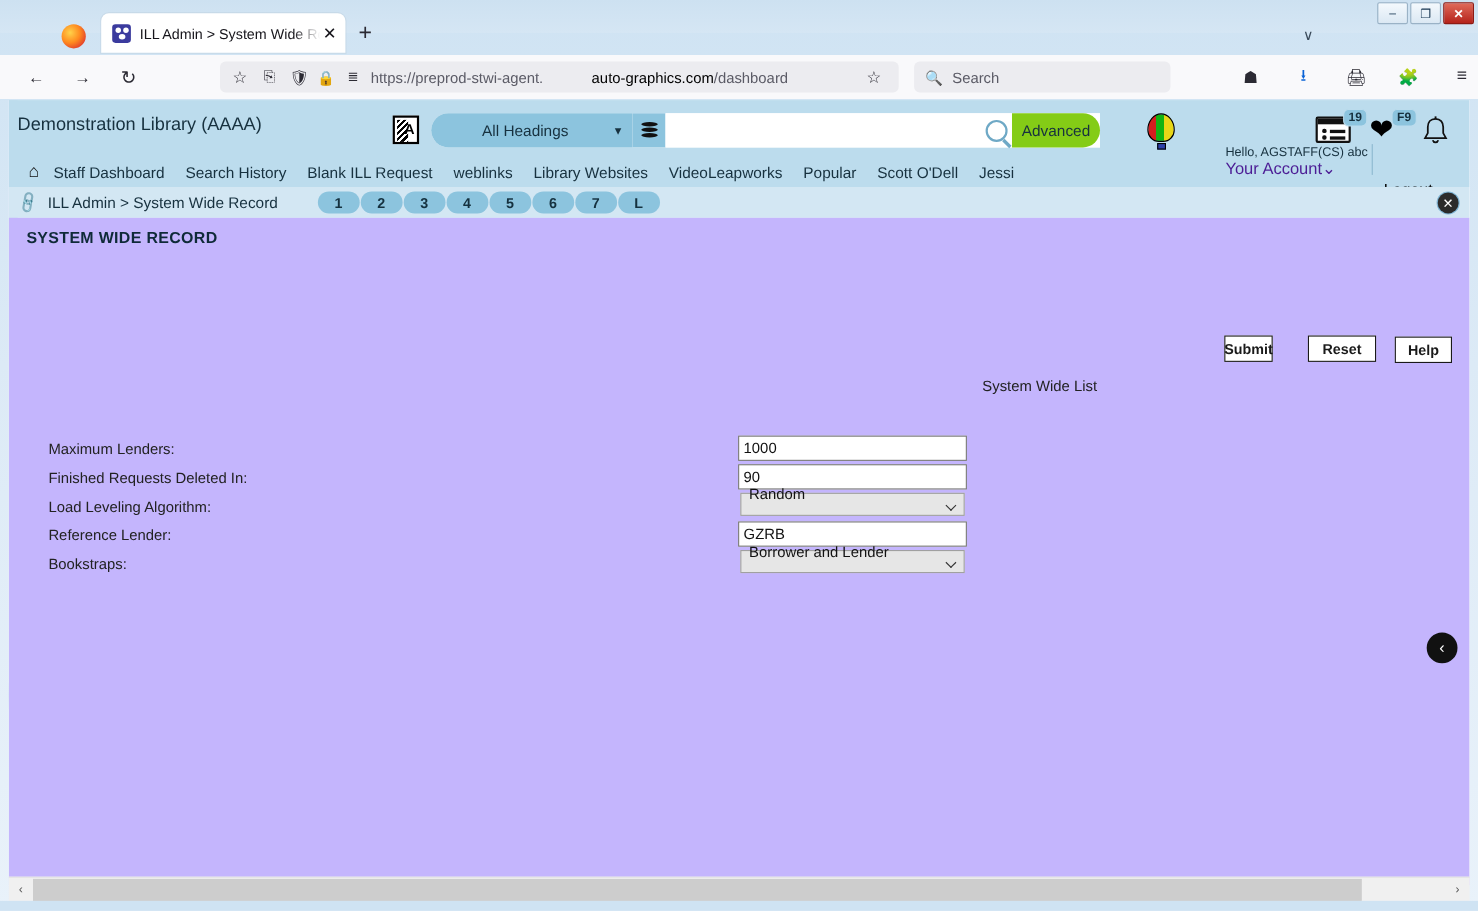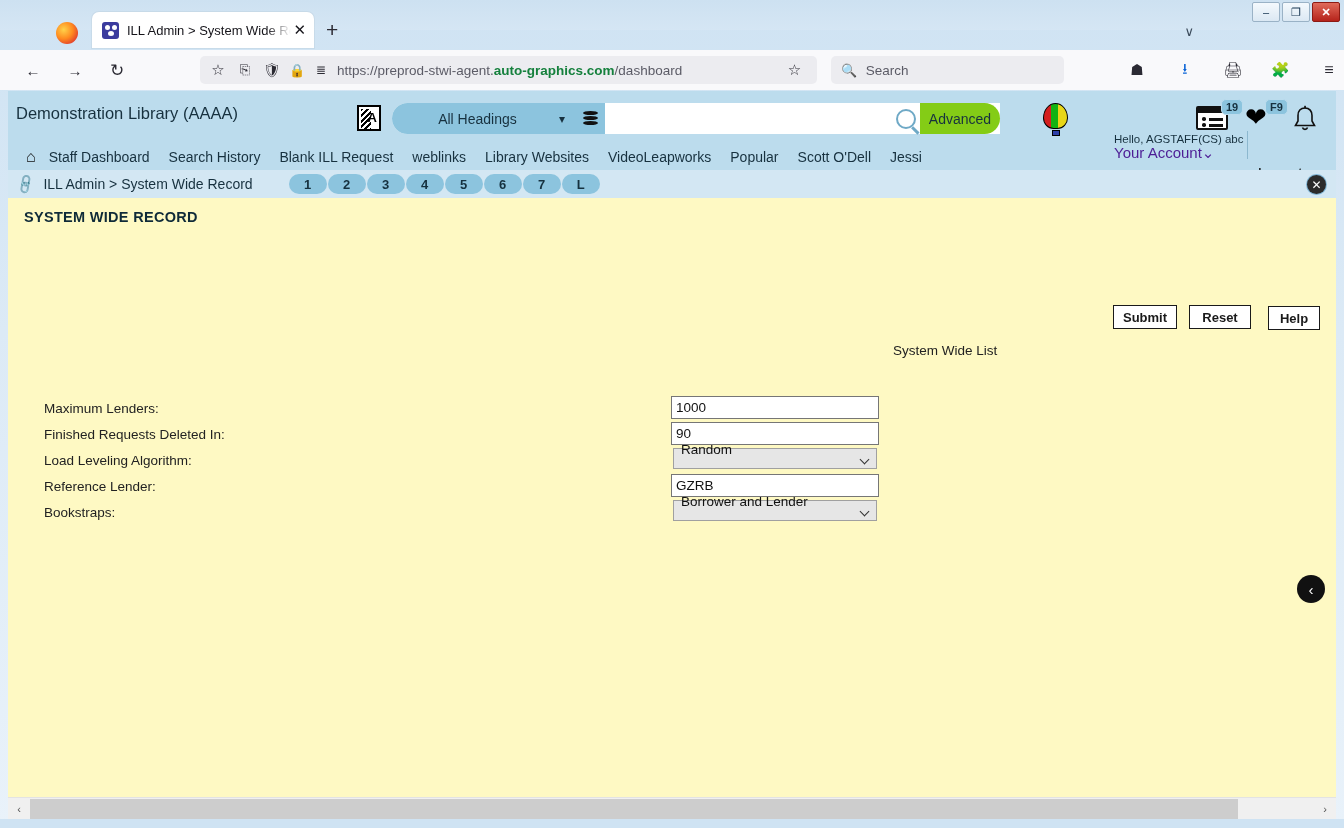"auto-graphics.com" .url-text b { color: #15803d -> #000000; font-weight: 700 -> 400; margin-left: none -> 44px }
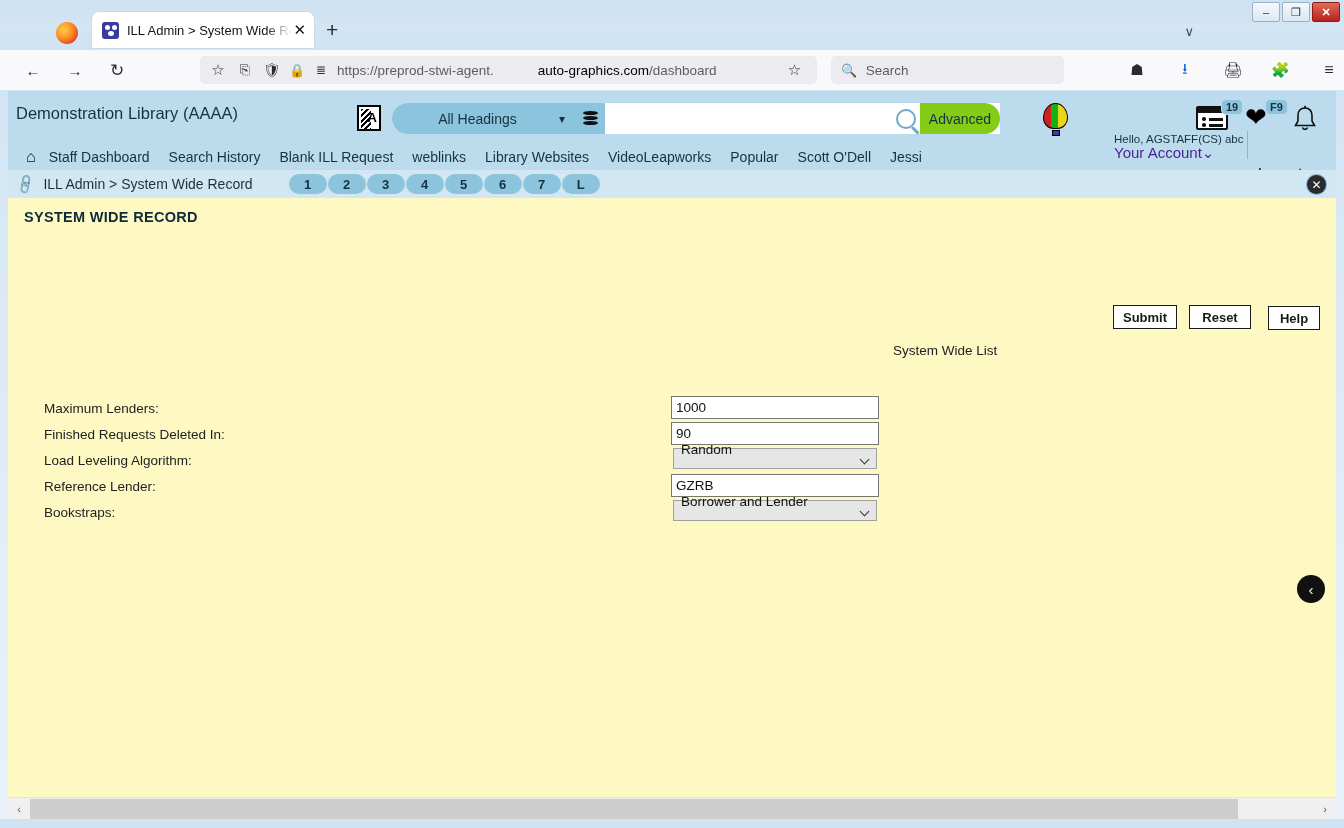"SYSTEM WIDE RECORD" .panel { background: #fef9c3 -> #c4b5fd }
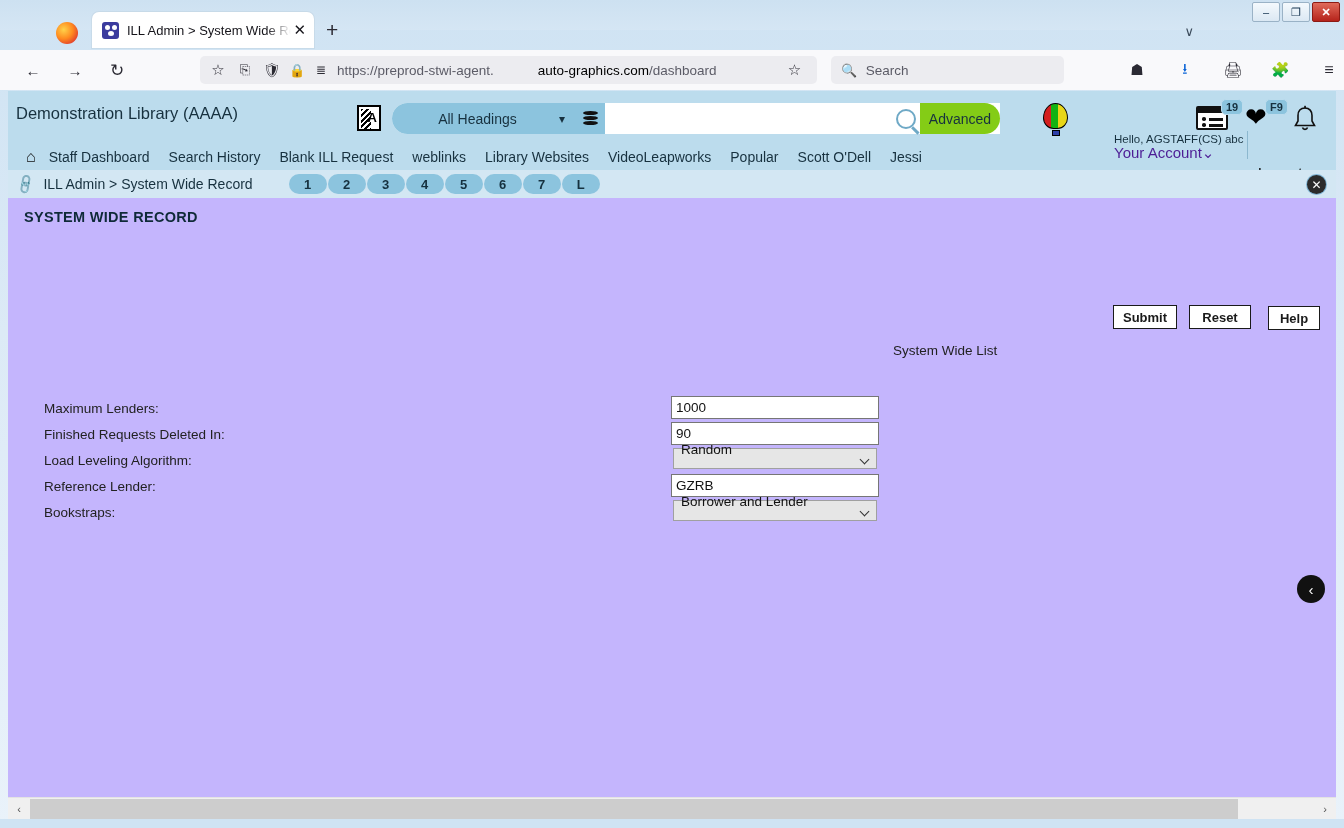"Submit" #btn-submit { width: 64px -> 44px }
